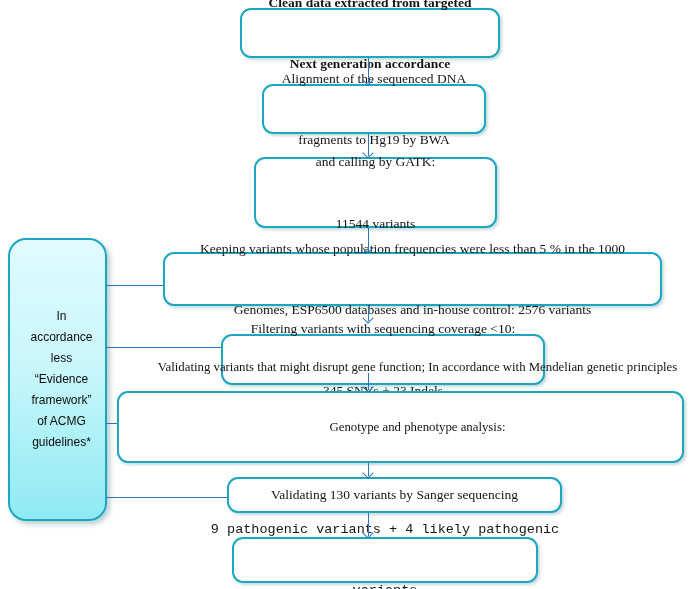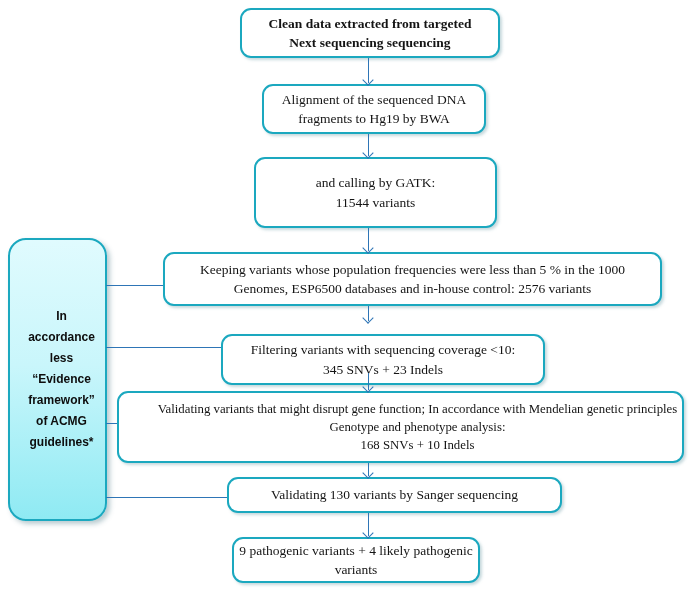"Clean data extracted from targeted" .node { gap: none -> 42px }
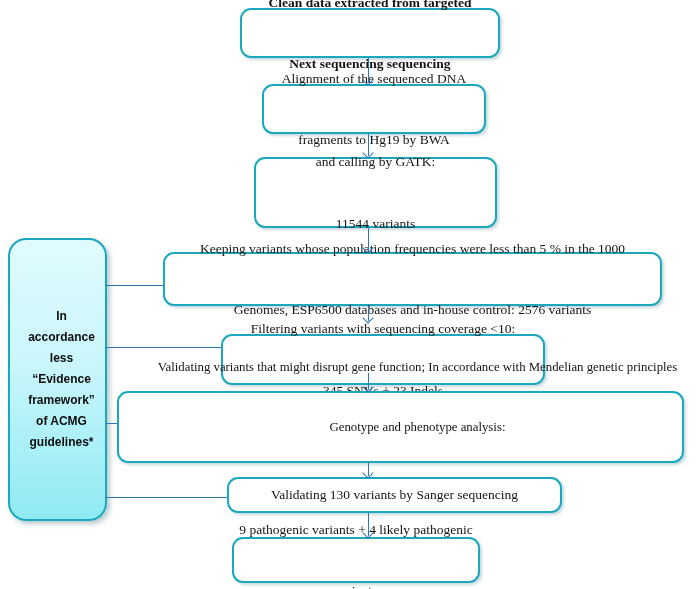"Next sequencing sequencing" span.ln { text: sequencing sequencing -> generation accordance }
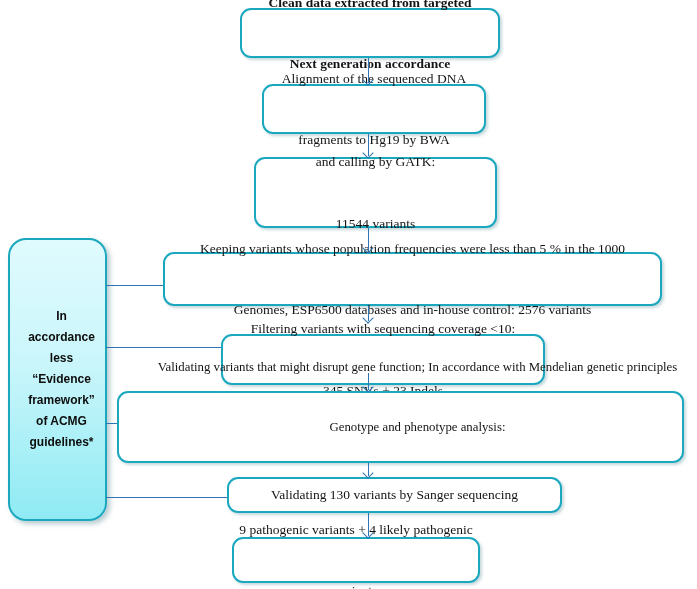"In" .note { font-weight: bold -> normal }
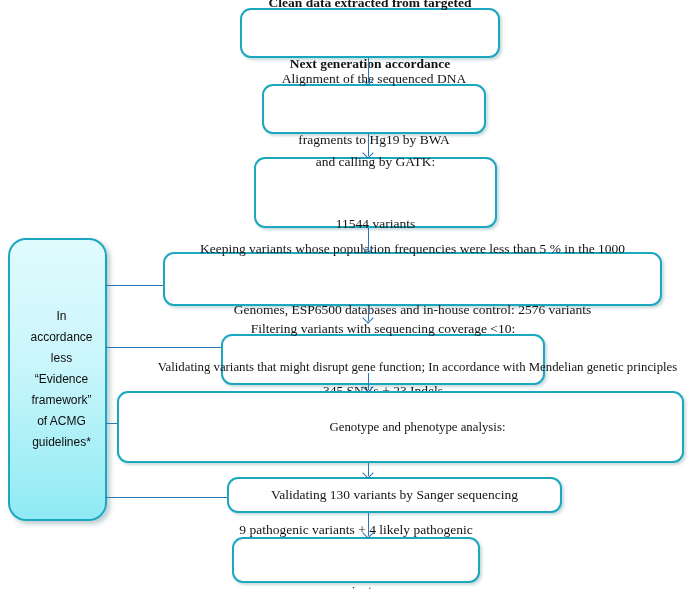"9 pathogenic variants + 4" #n8 { font-family: none -> Liberation Mono, monospace; width: 248px -> 306px }
